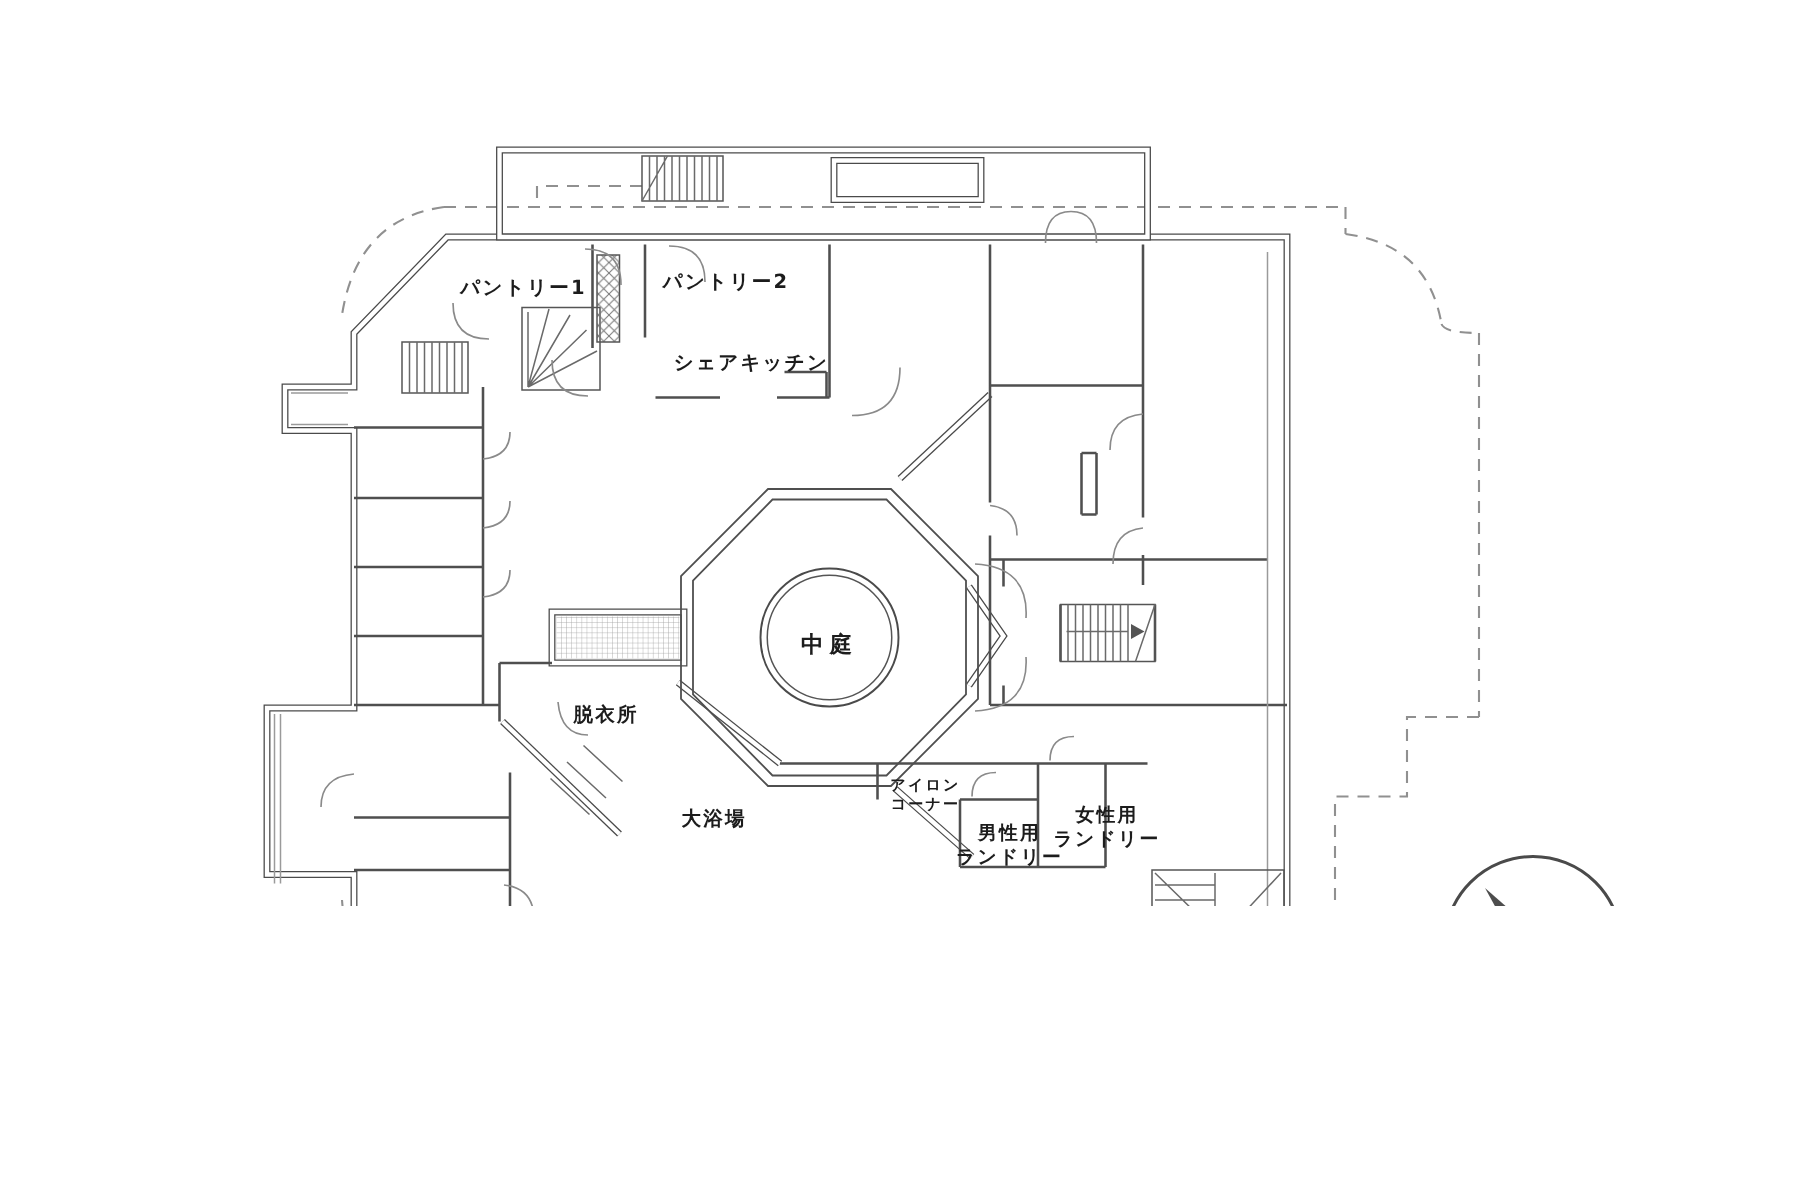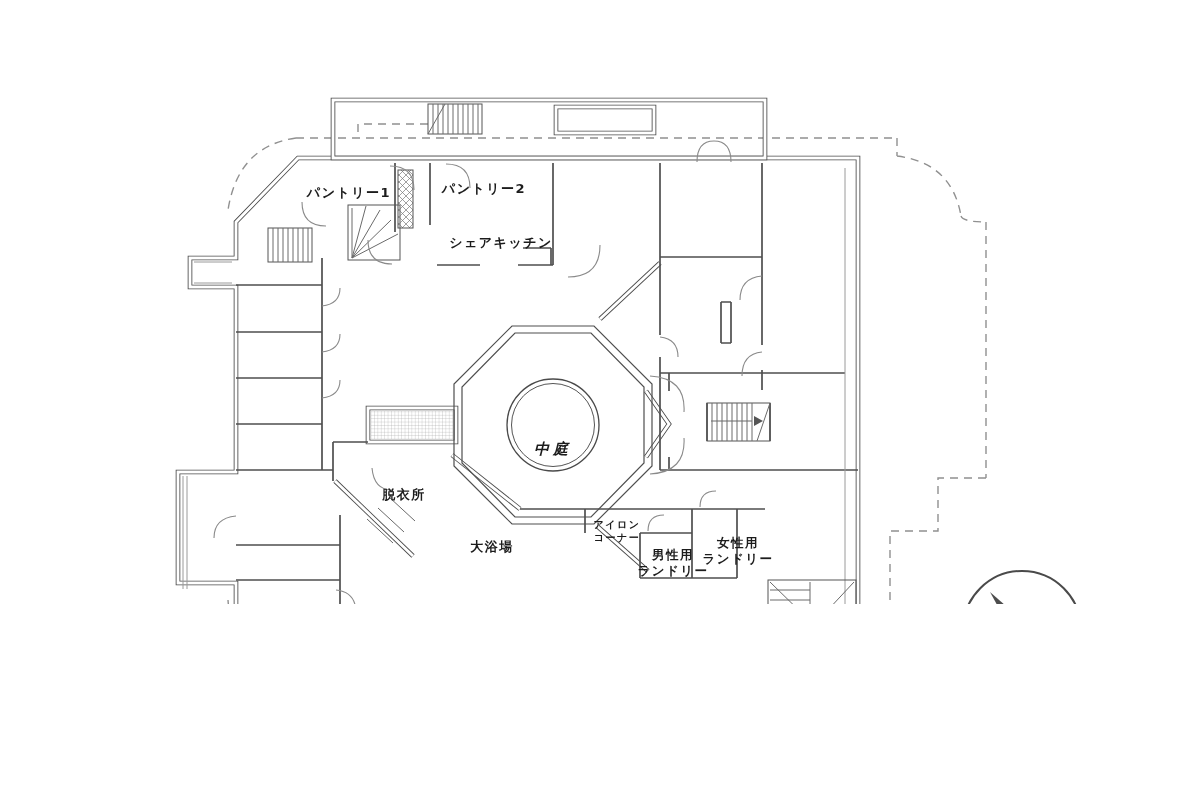"中庭" div.rl { font-style: italic -> none; top: 449px -> 430px }
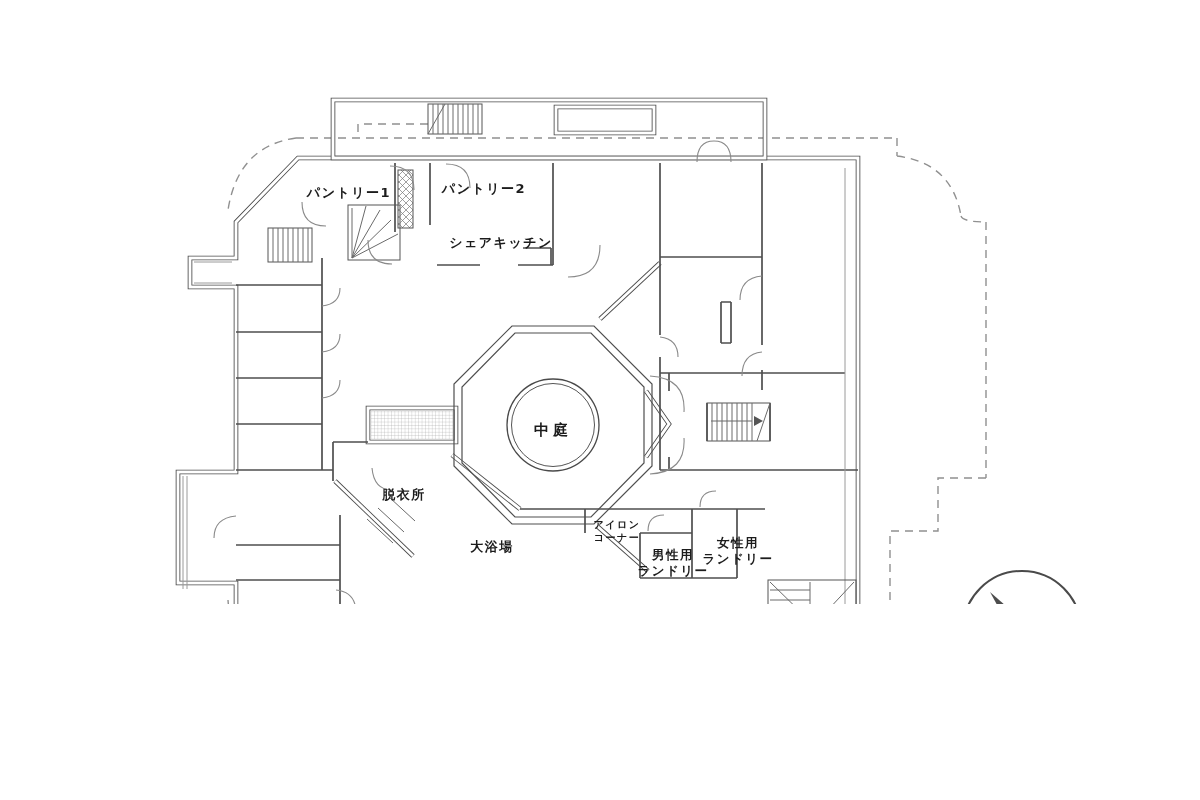"脱衣所" div.rl { margin-top: 17px -> none }
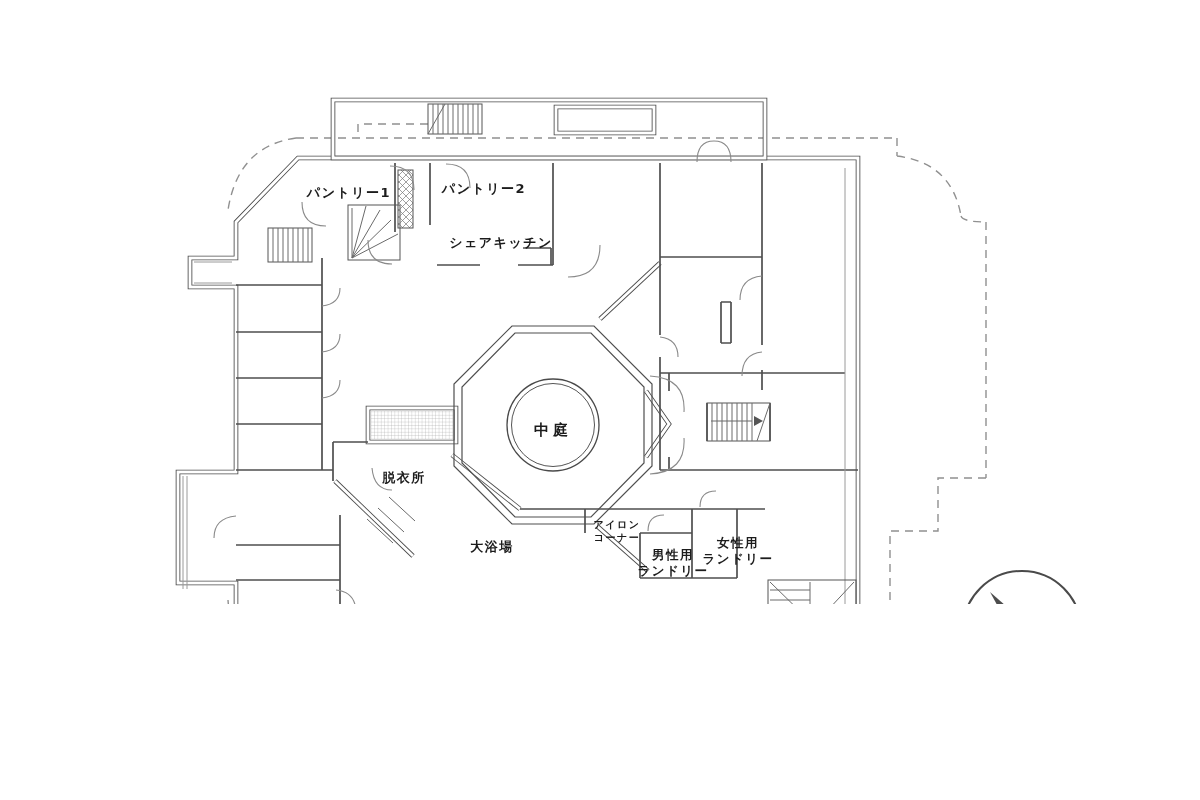"大浴場" div.rl { margin-left: 16px -> none }
